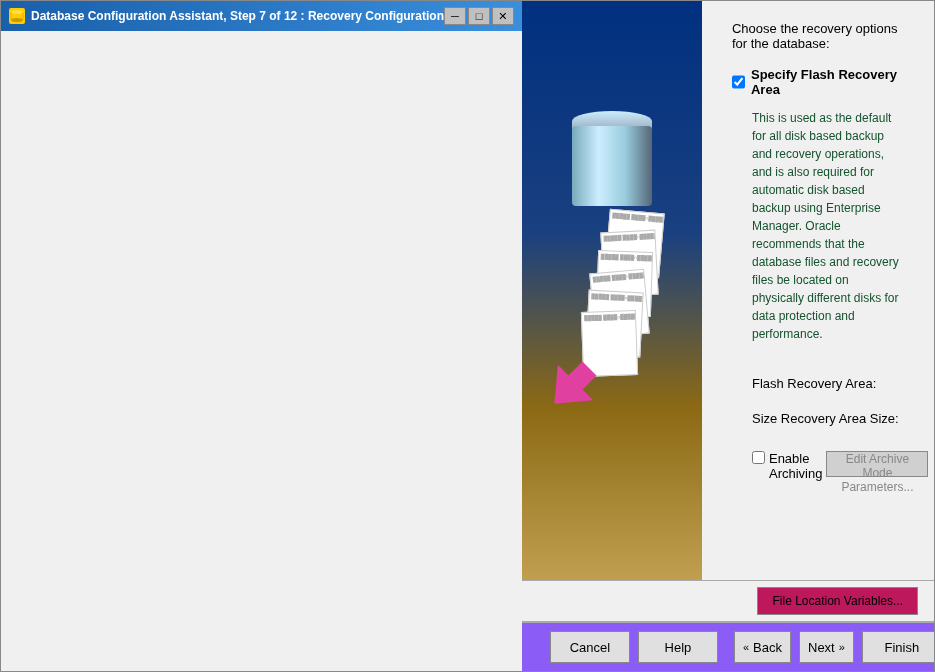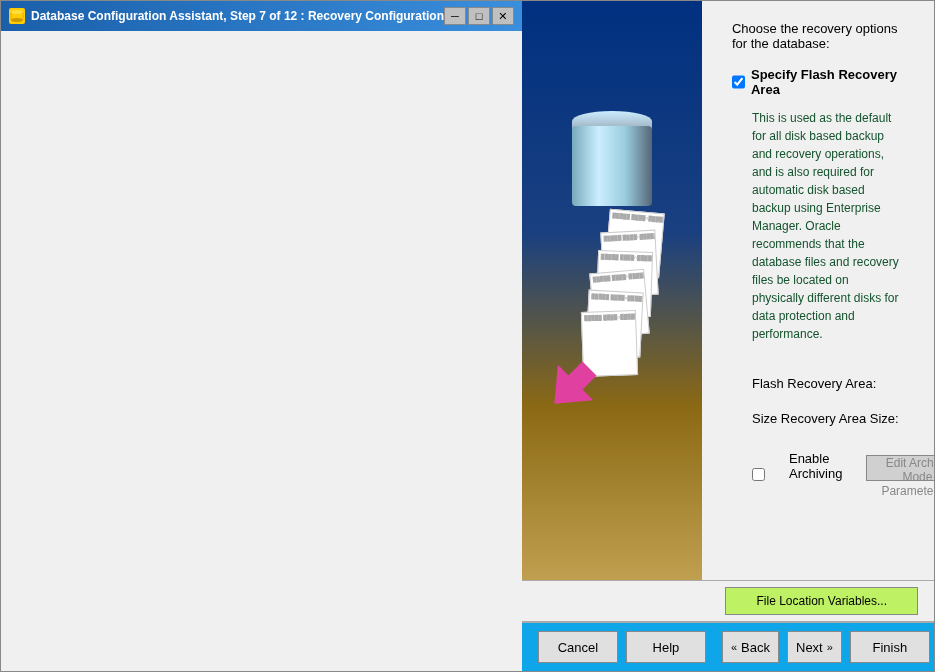"Enable Archiving" .archive-row { align-items: flex-end -> flex-start; gap: 24px -> 4px }
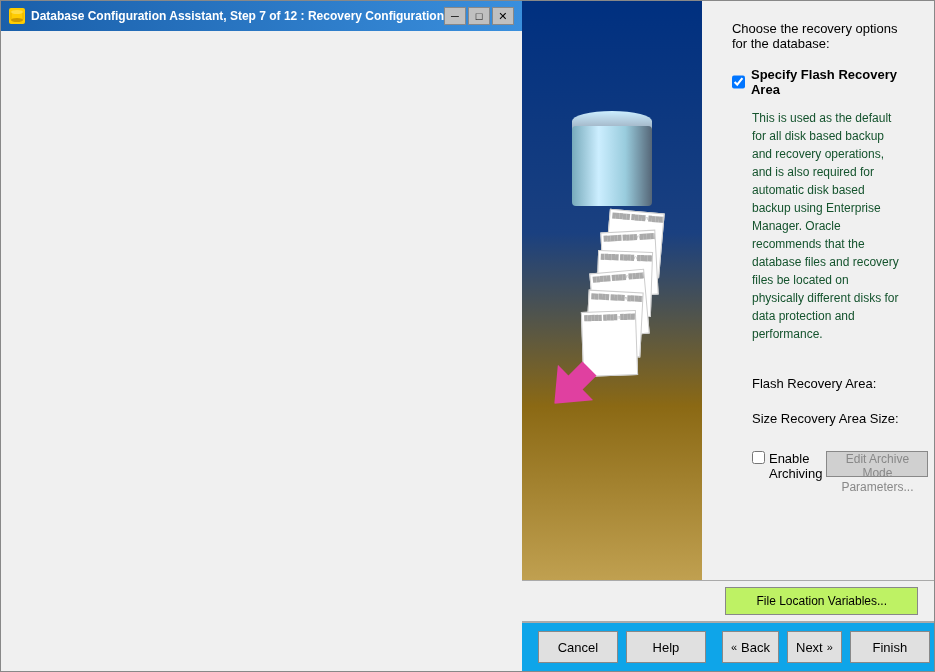"File Location Variables..." .file-location-btn { background: #bef264 -> #be185d; padding: 0 30px -> 0 14px }
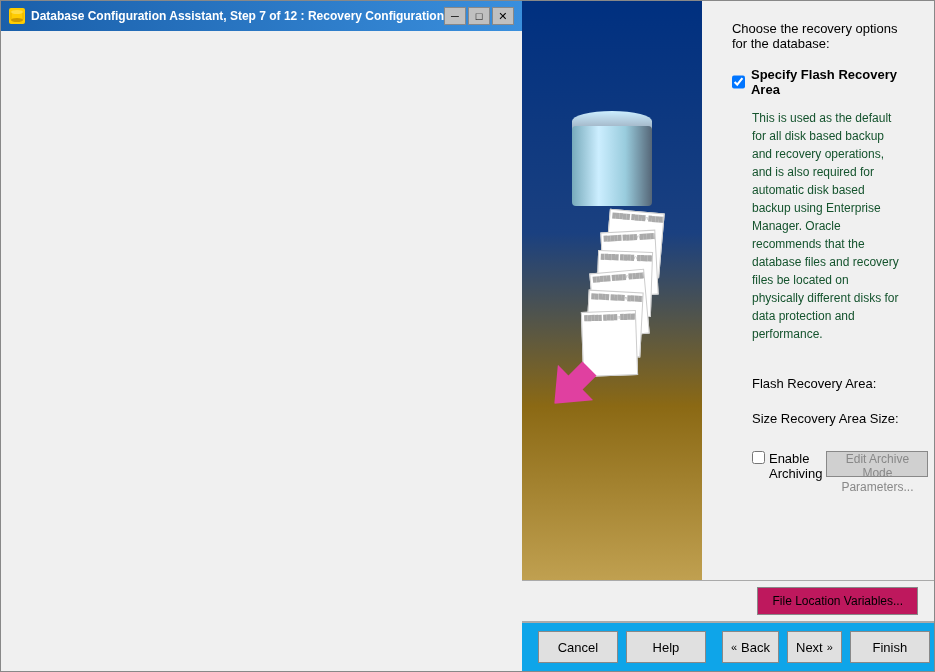"Cancel" .footer-bar { background: #0ea5e9 -> #8b5cf6; padding: 8px 16px -> 8px 28px }
